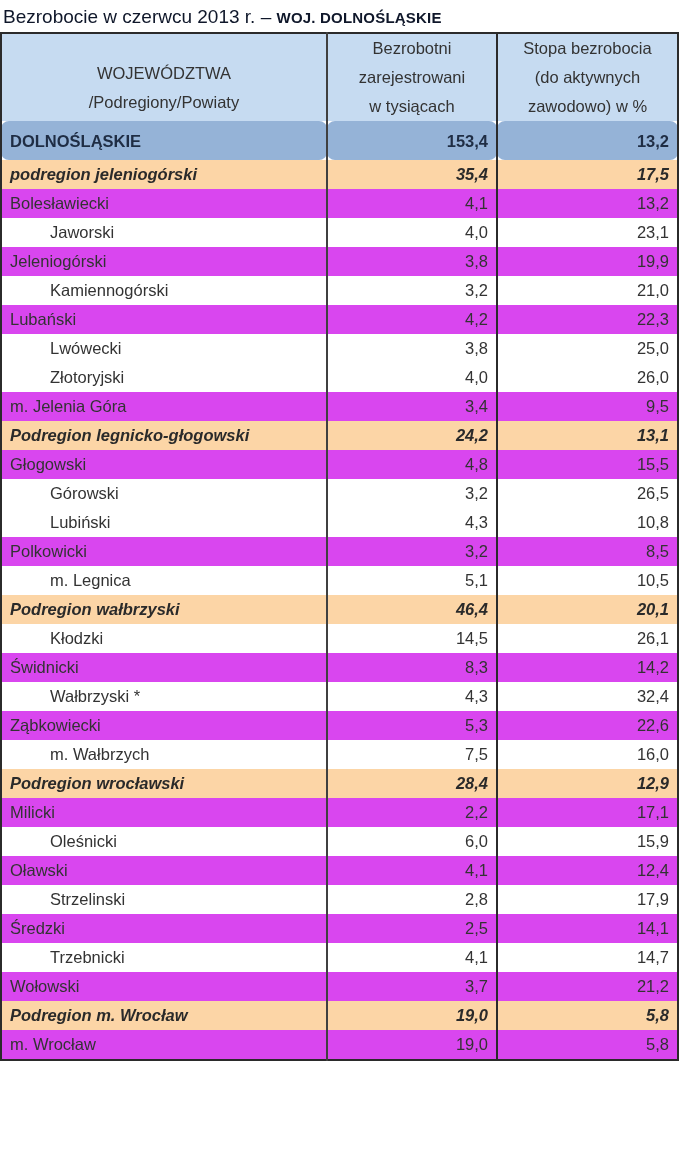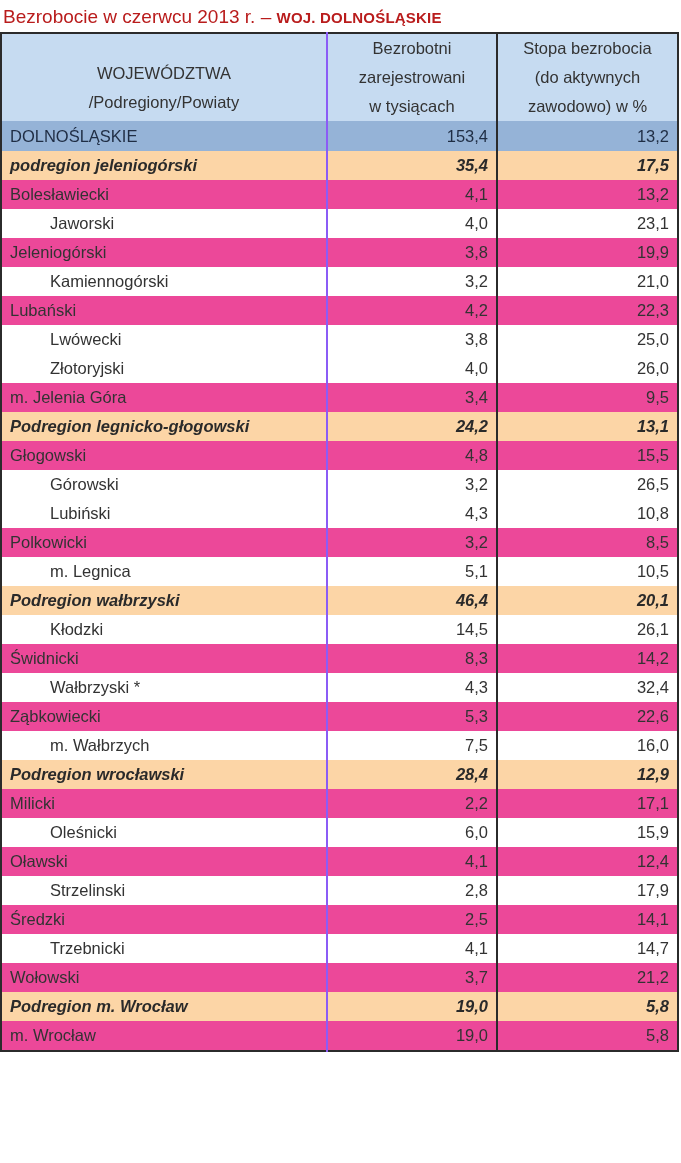"Bezrobocie w czerwcu 2013 r." .title { color: #b91c1c -> #0f172a }
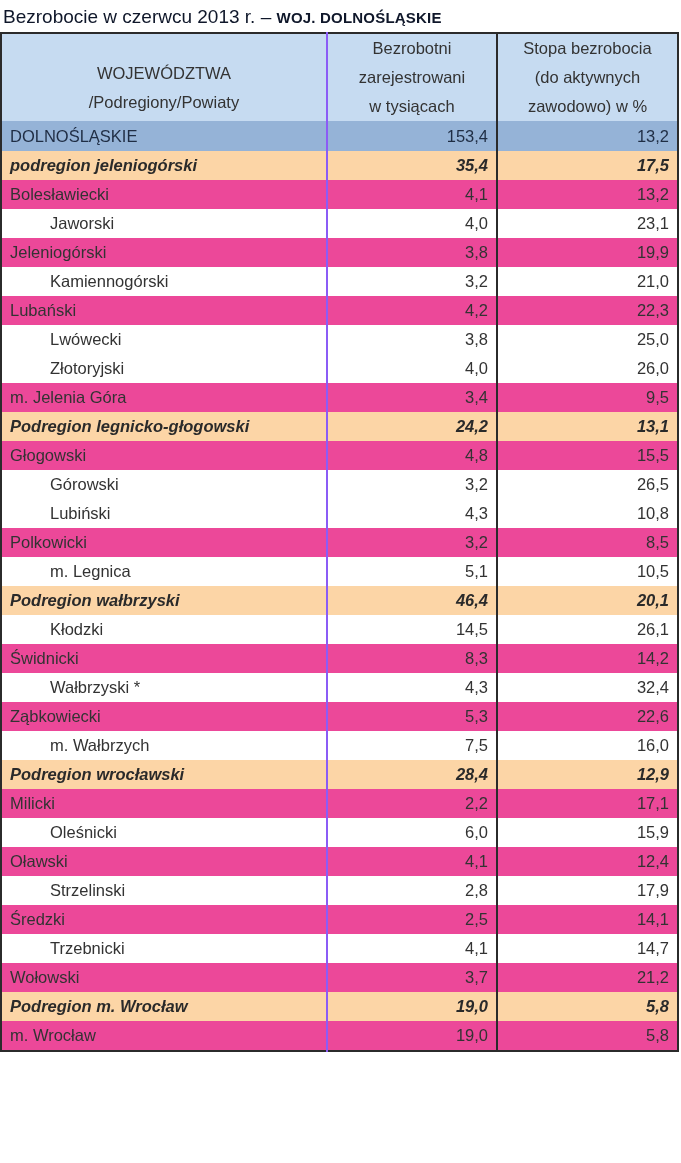"Bezrobotni" table.data td.c2, table.data th.c2 { border-left: 2px solid #8b5cf6 -> 2px solid #404040 }
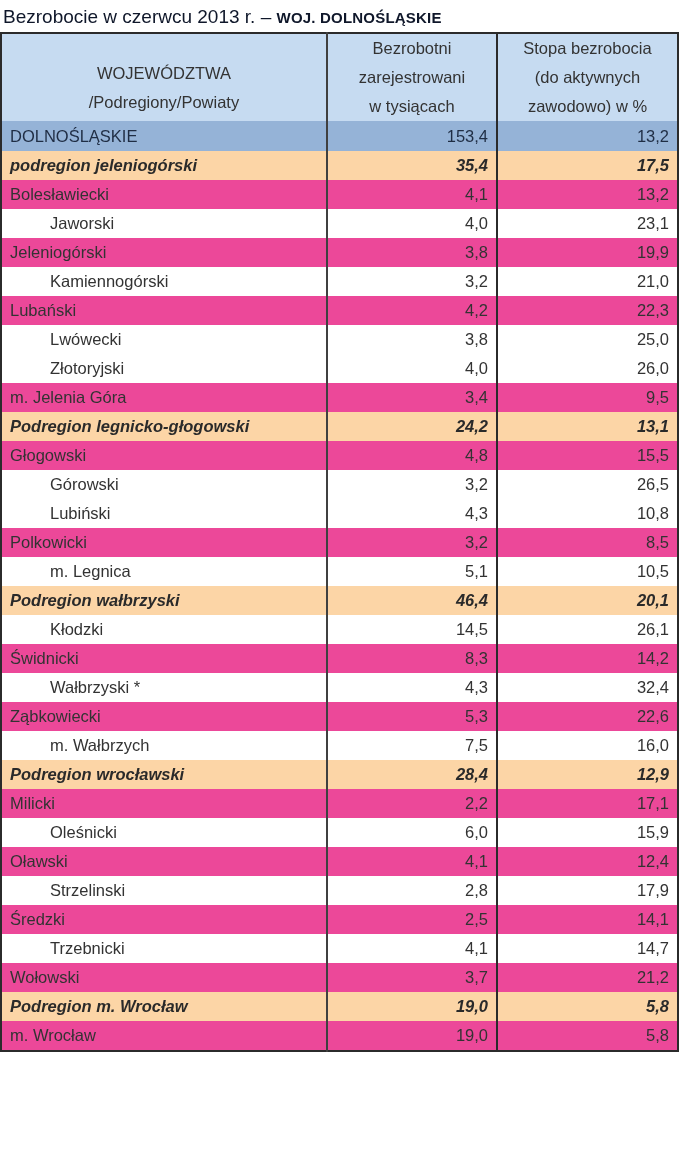"DOLNOŚLĄSKIE" tr.total td { border-radius: none -> 8px; font-weight: normal -> bold; height: 30px -> 39px }
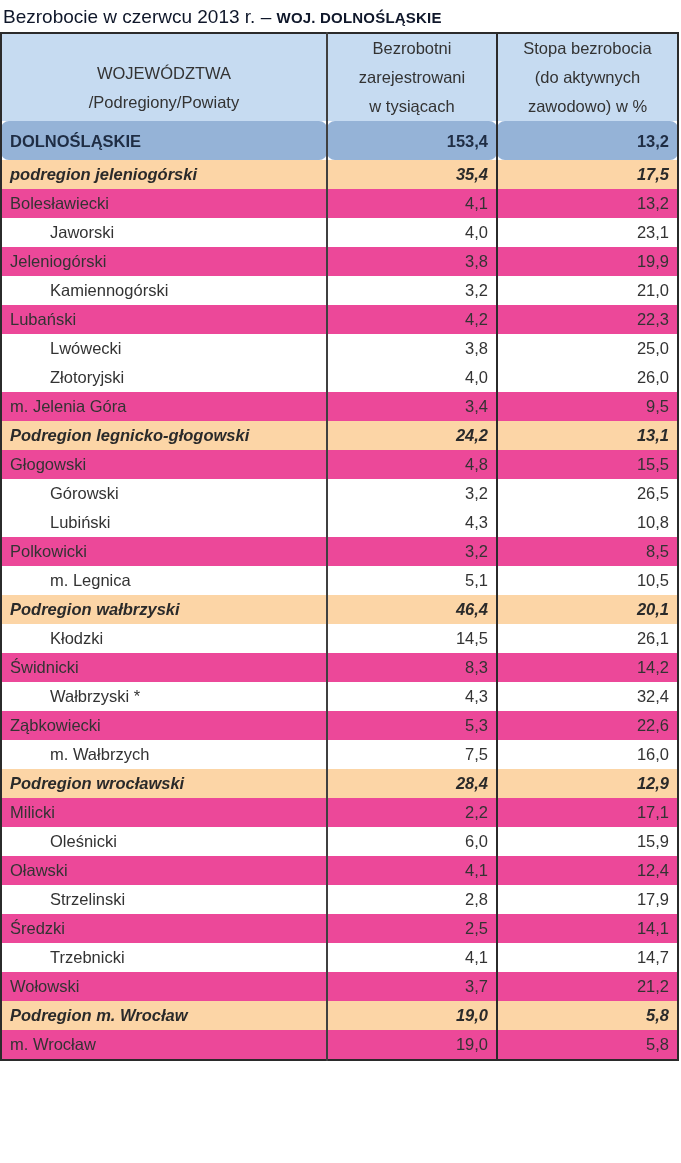"Bolesławiecki" tr.row.odd td { background: #ec4899 -> #d946ef }
